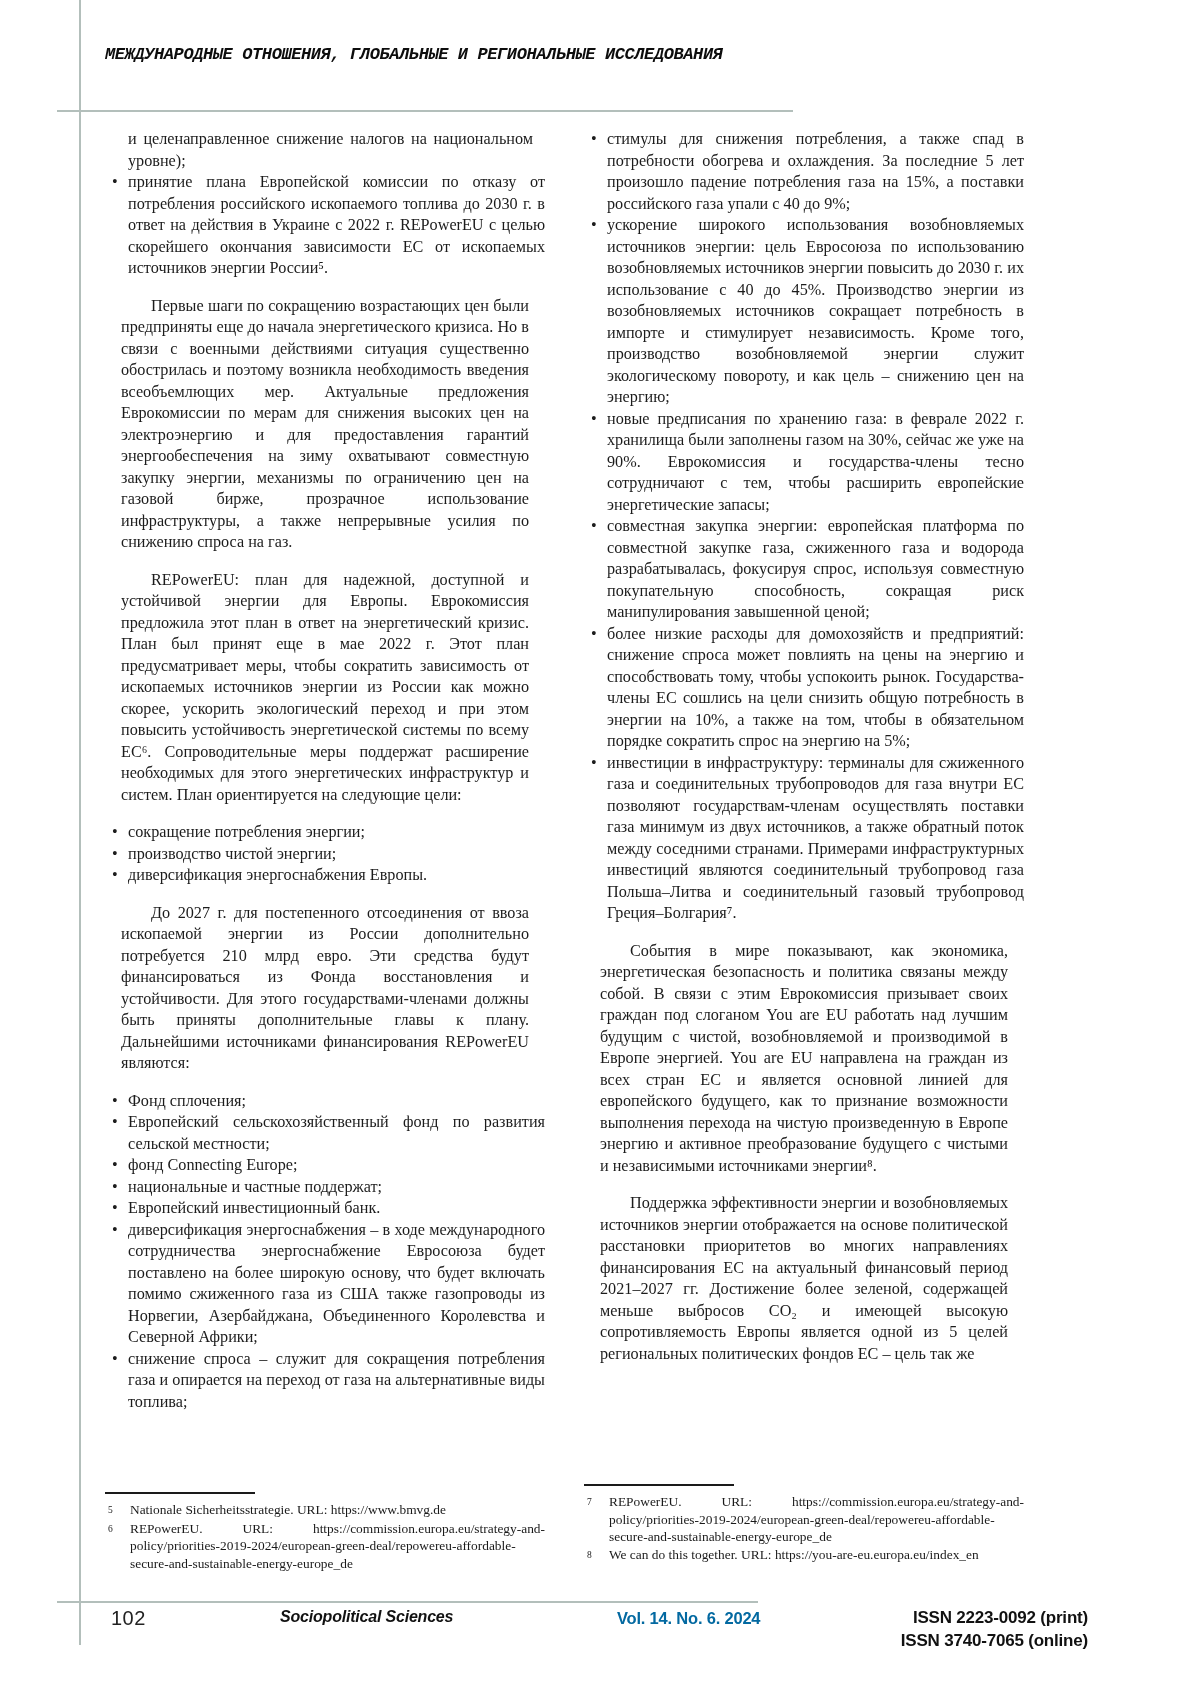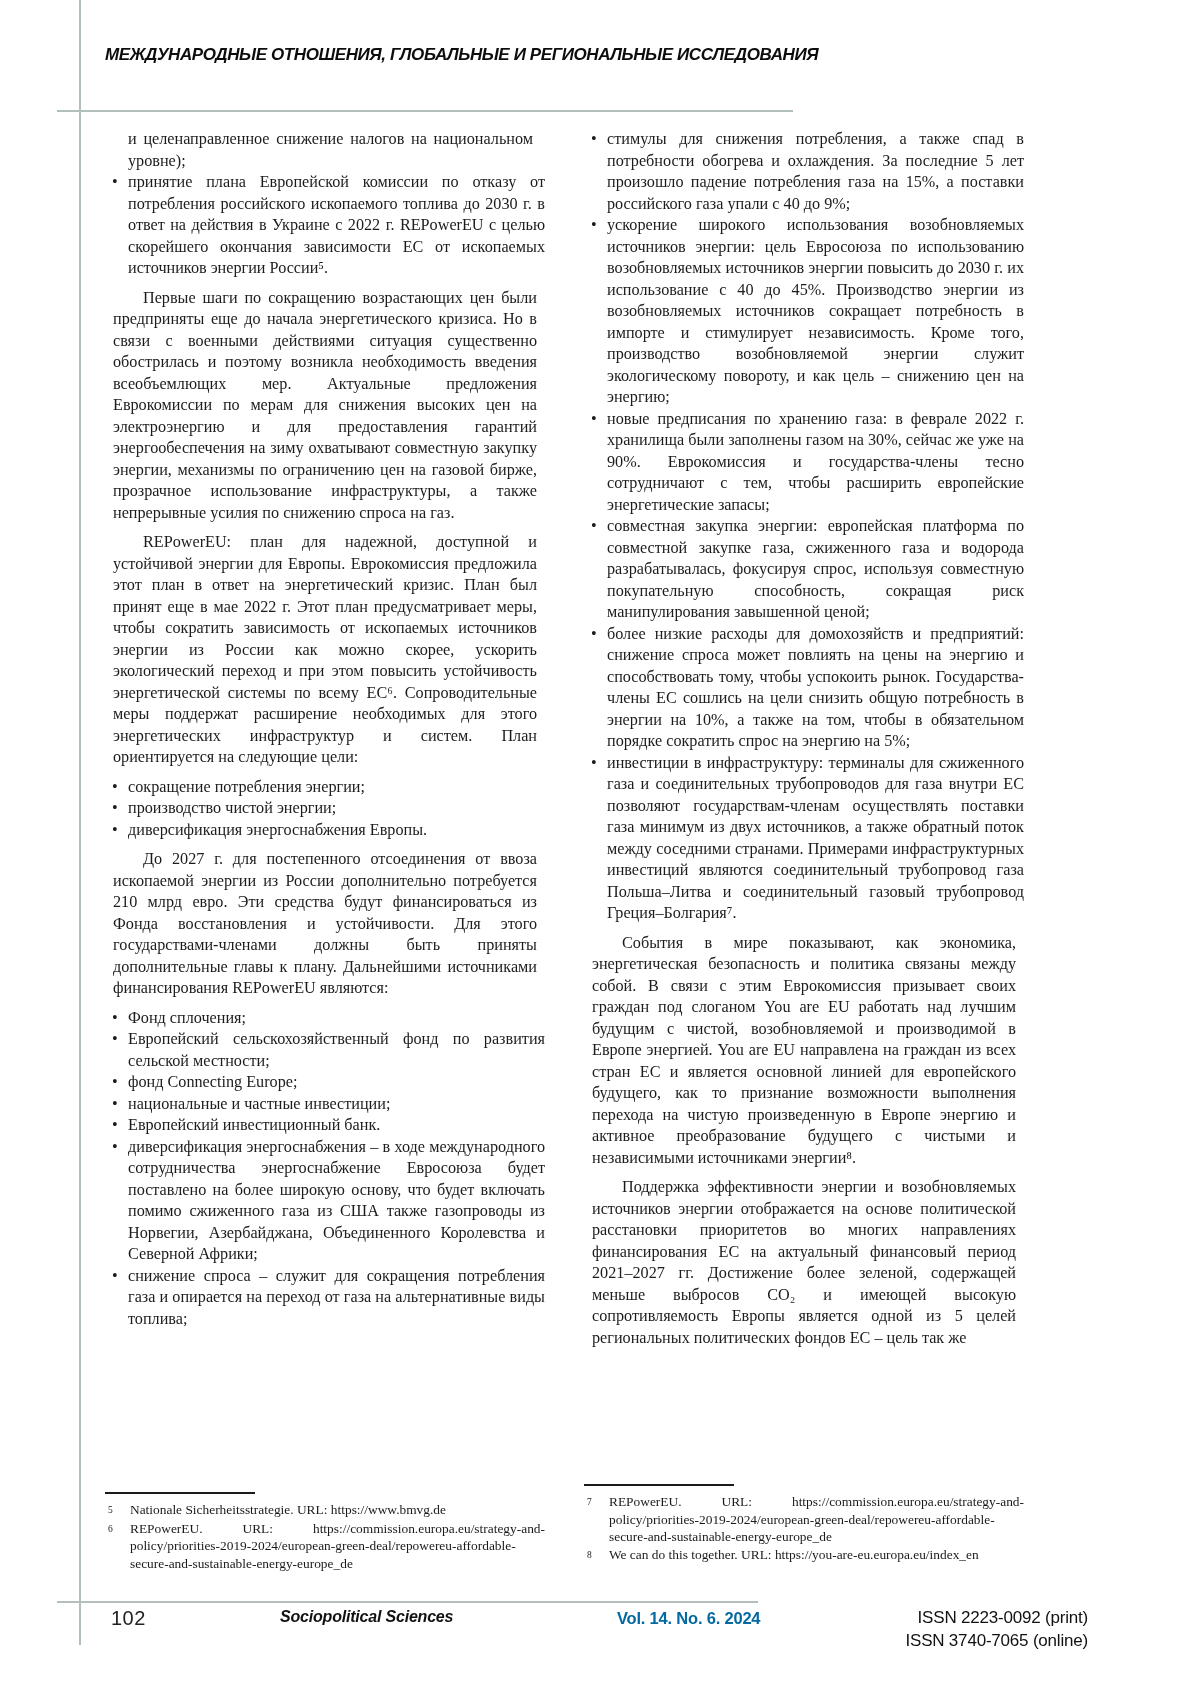"МЕЖДУНАРОДНЫЕ ОТНОШЕНИЯ, ГЛОБАЛЬНЫЕ И" .page-header { font-family: Liberation Sans, sans-serif -> Liberation Mono, monospace }
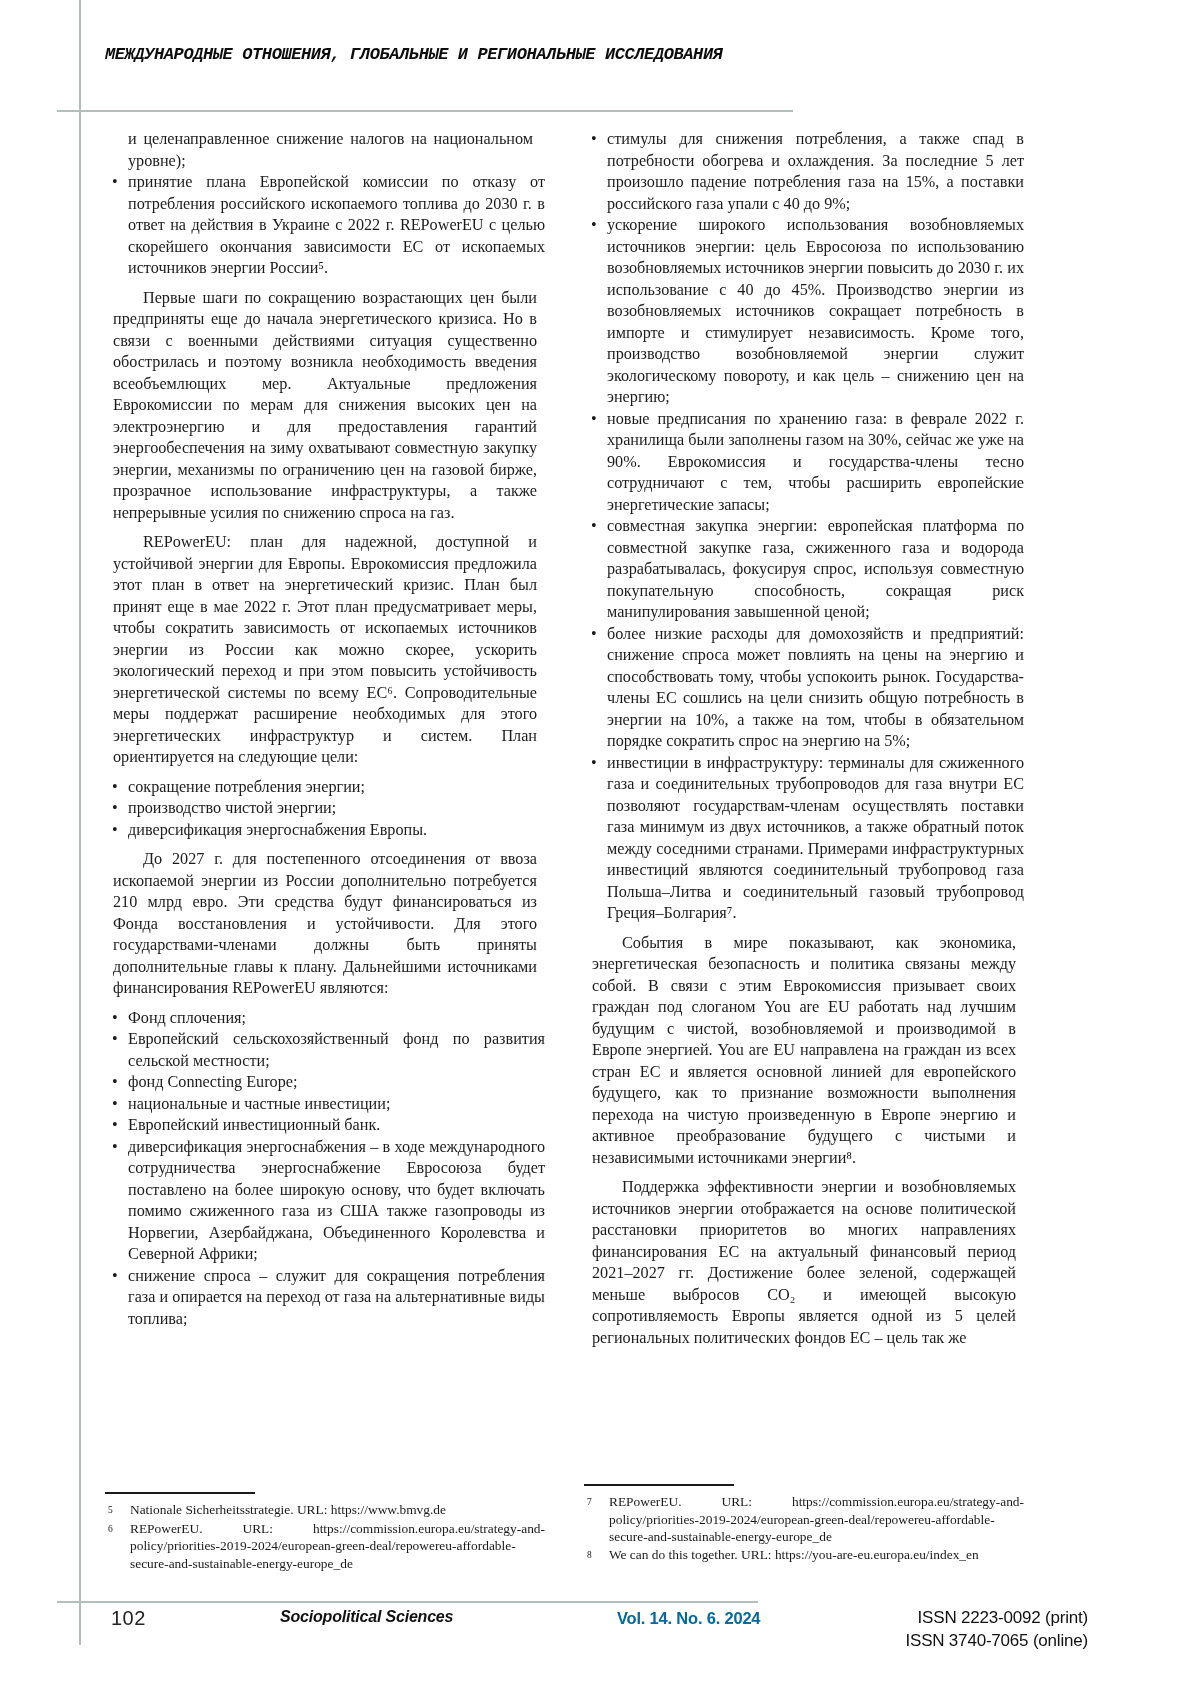"Первые шаги по сокращению возрастающих" .para { margin: 8px -> 16px }
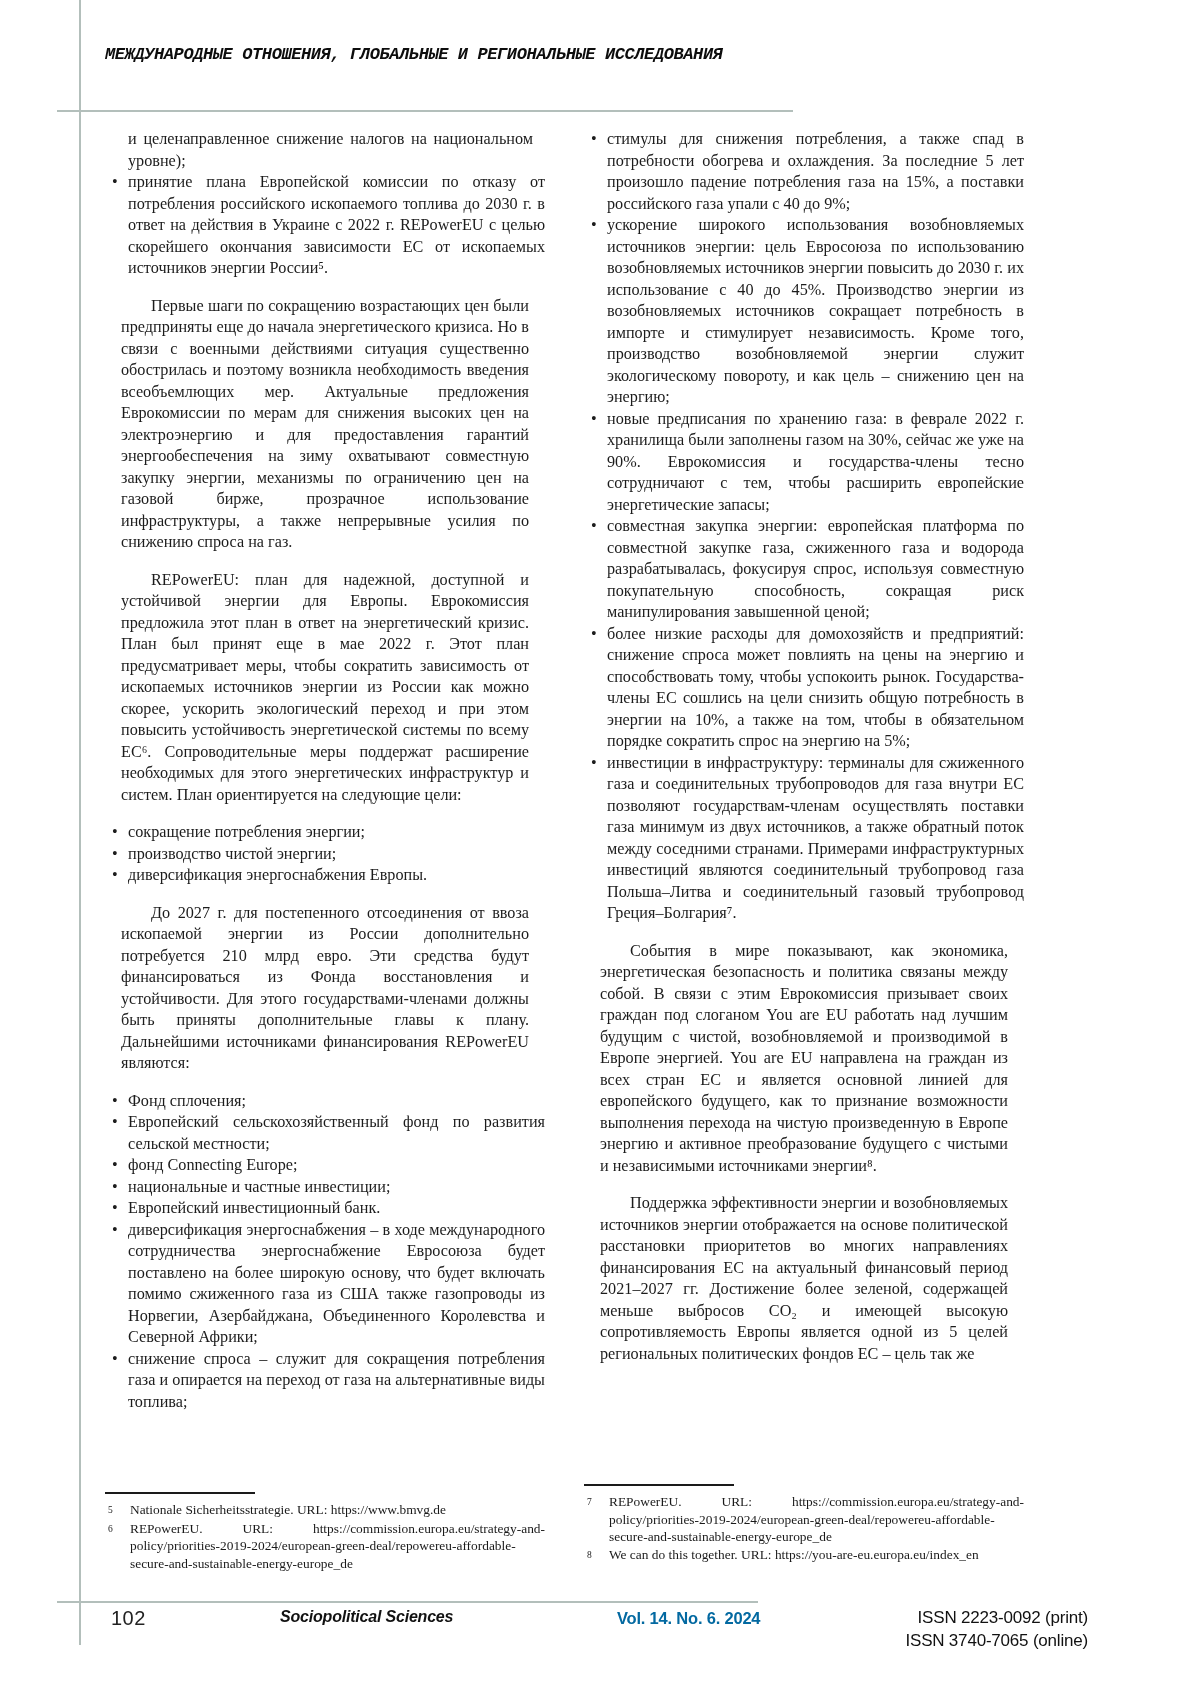"национальные и частные инвестиции;" span.btext { text: инвестиции -> поддержат }
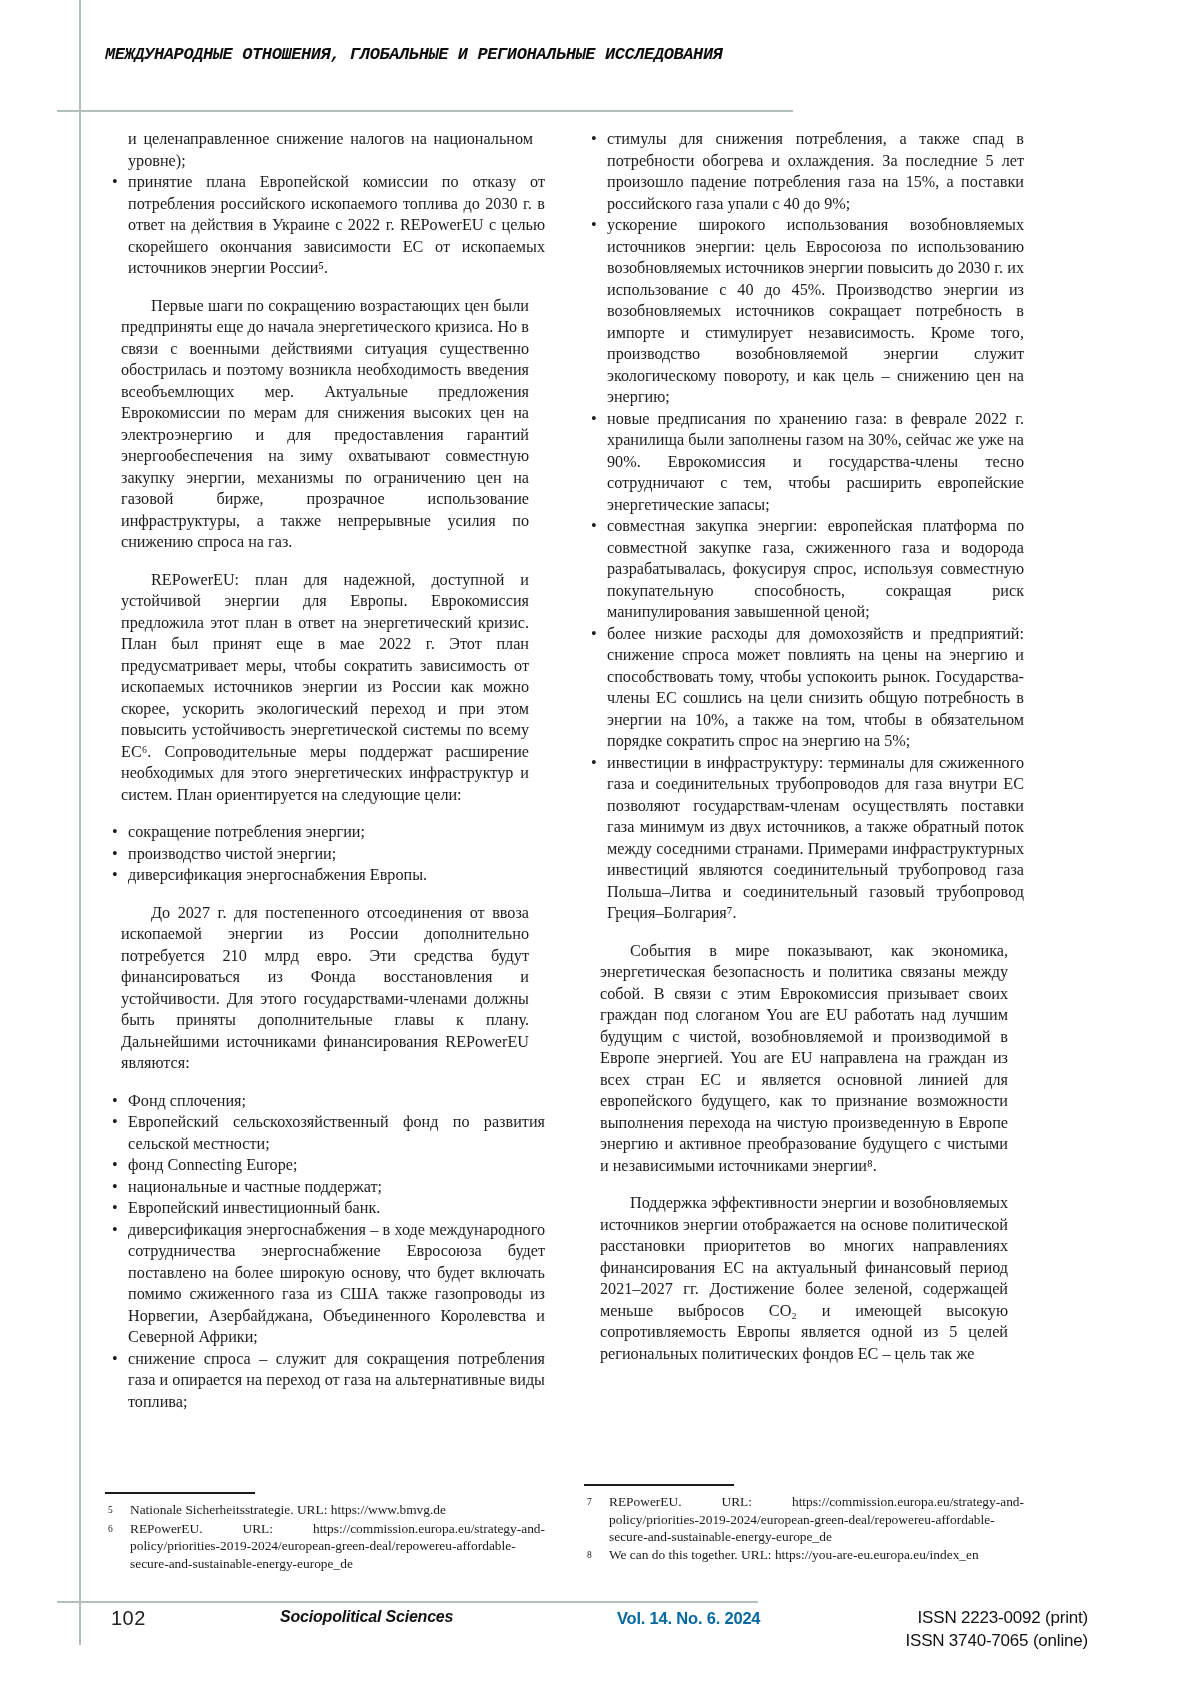"ISSN 2223-0092 (print)" .footer-issn { font-weight: 400 -> 700 }
